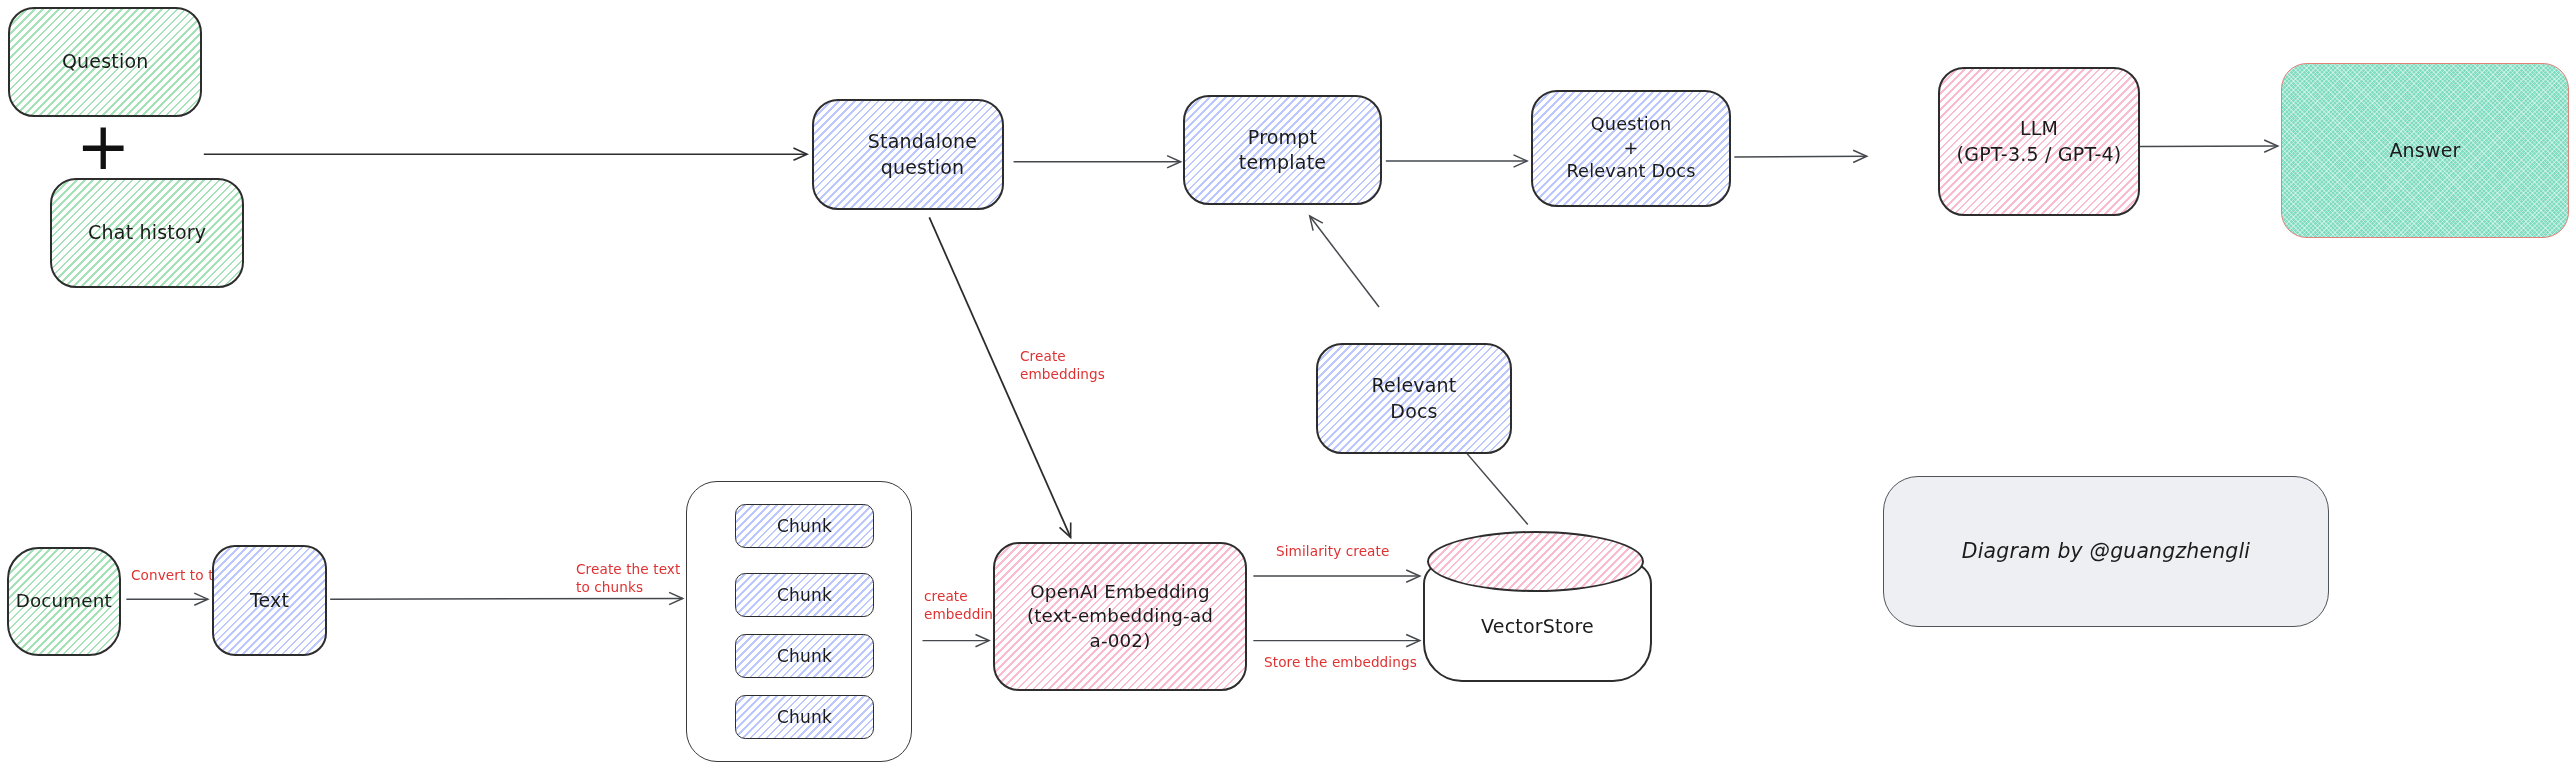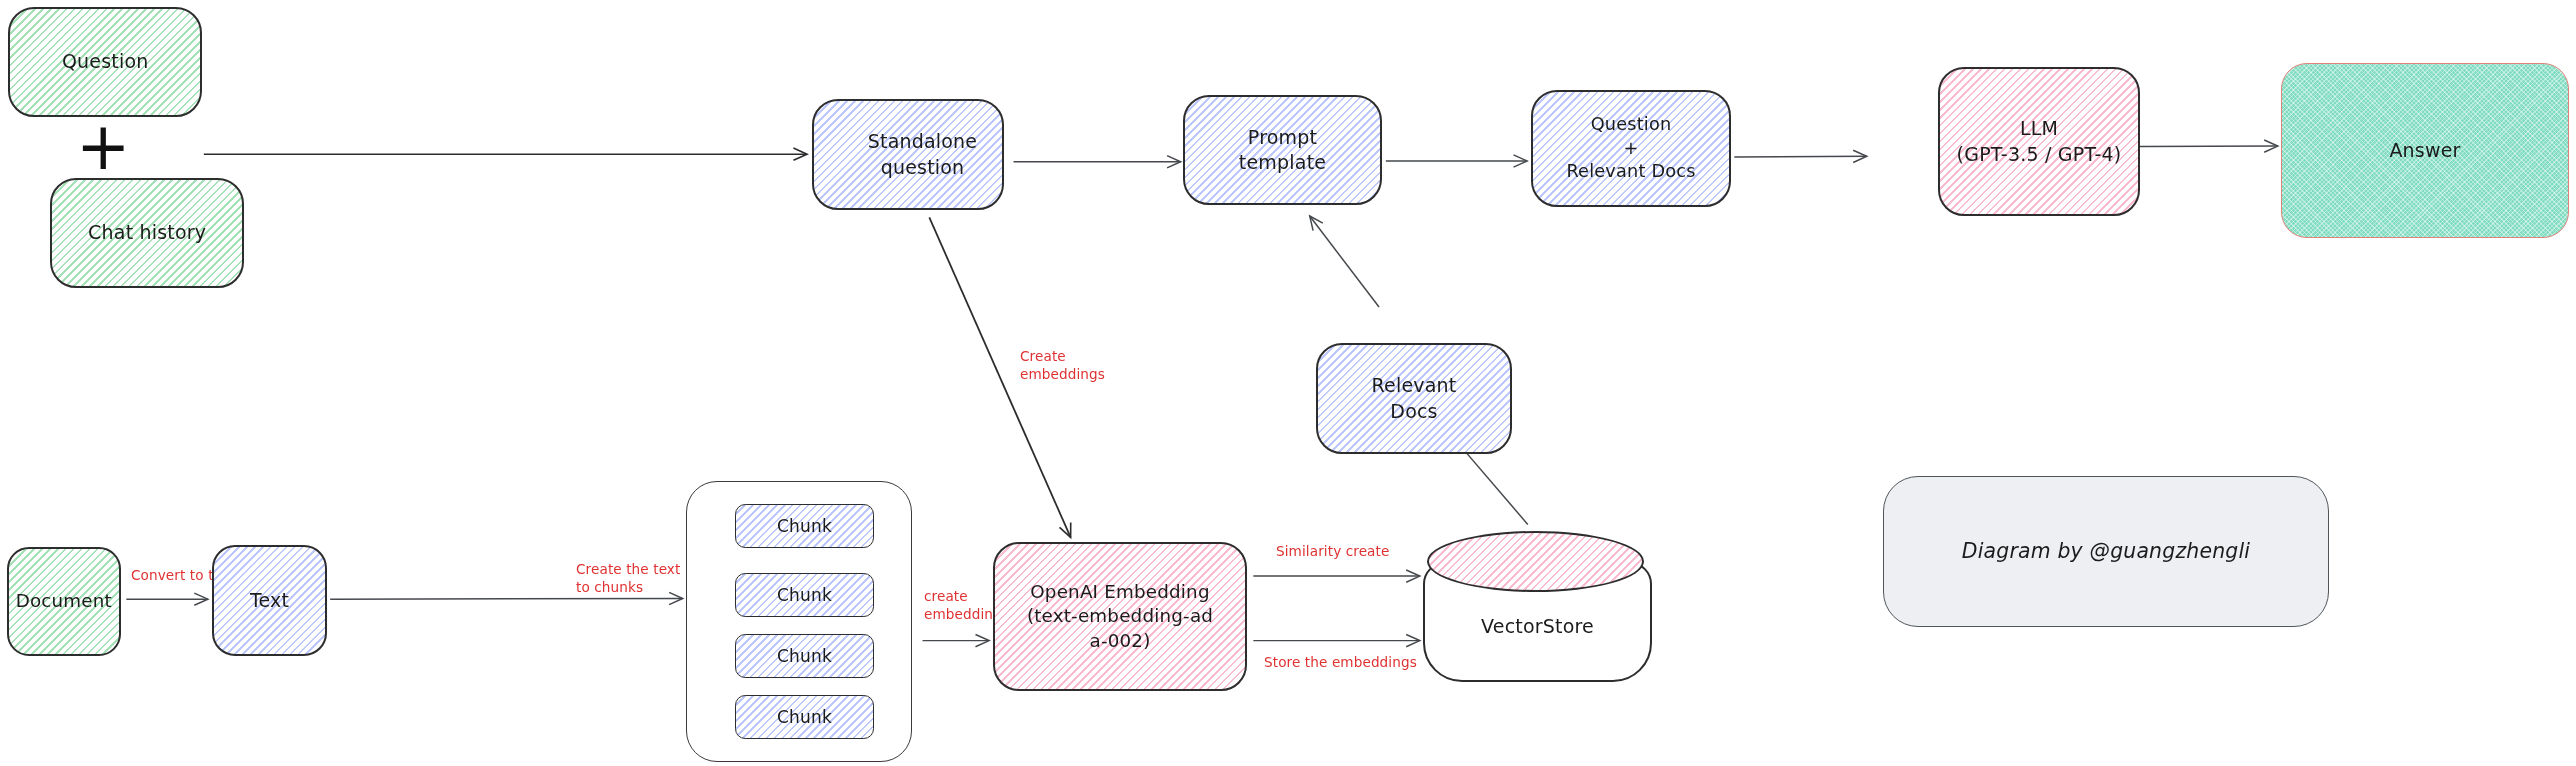"Document" div.node { border-radius: 22px -> 32px }
